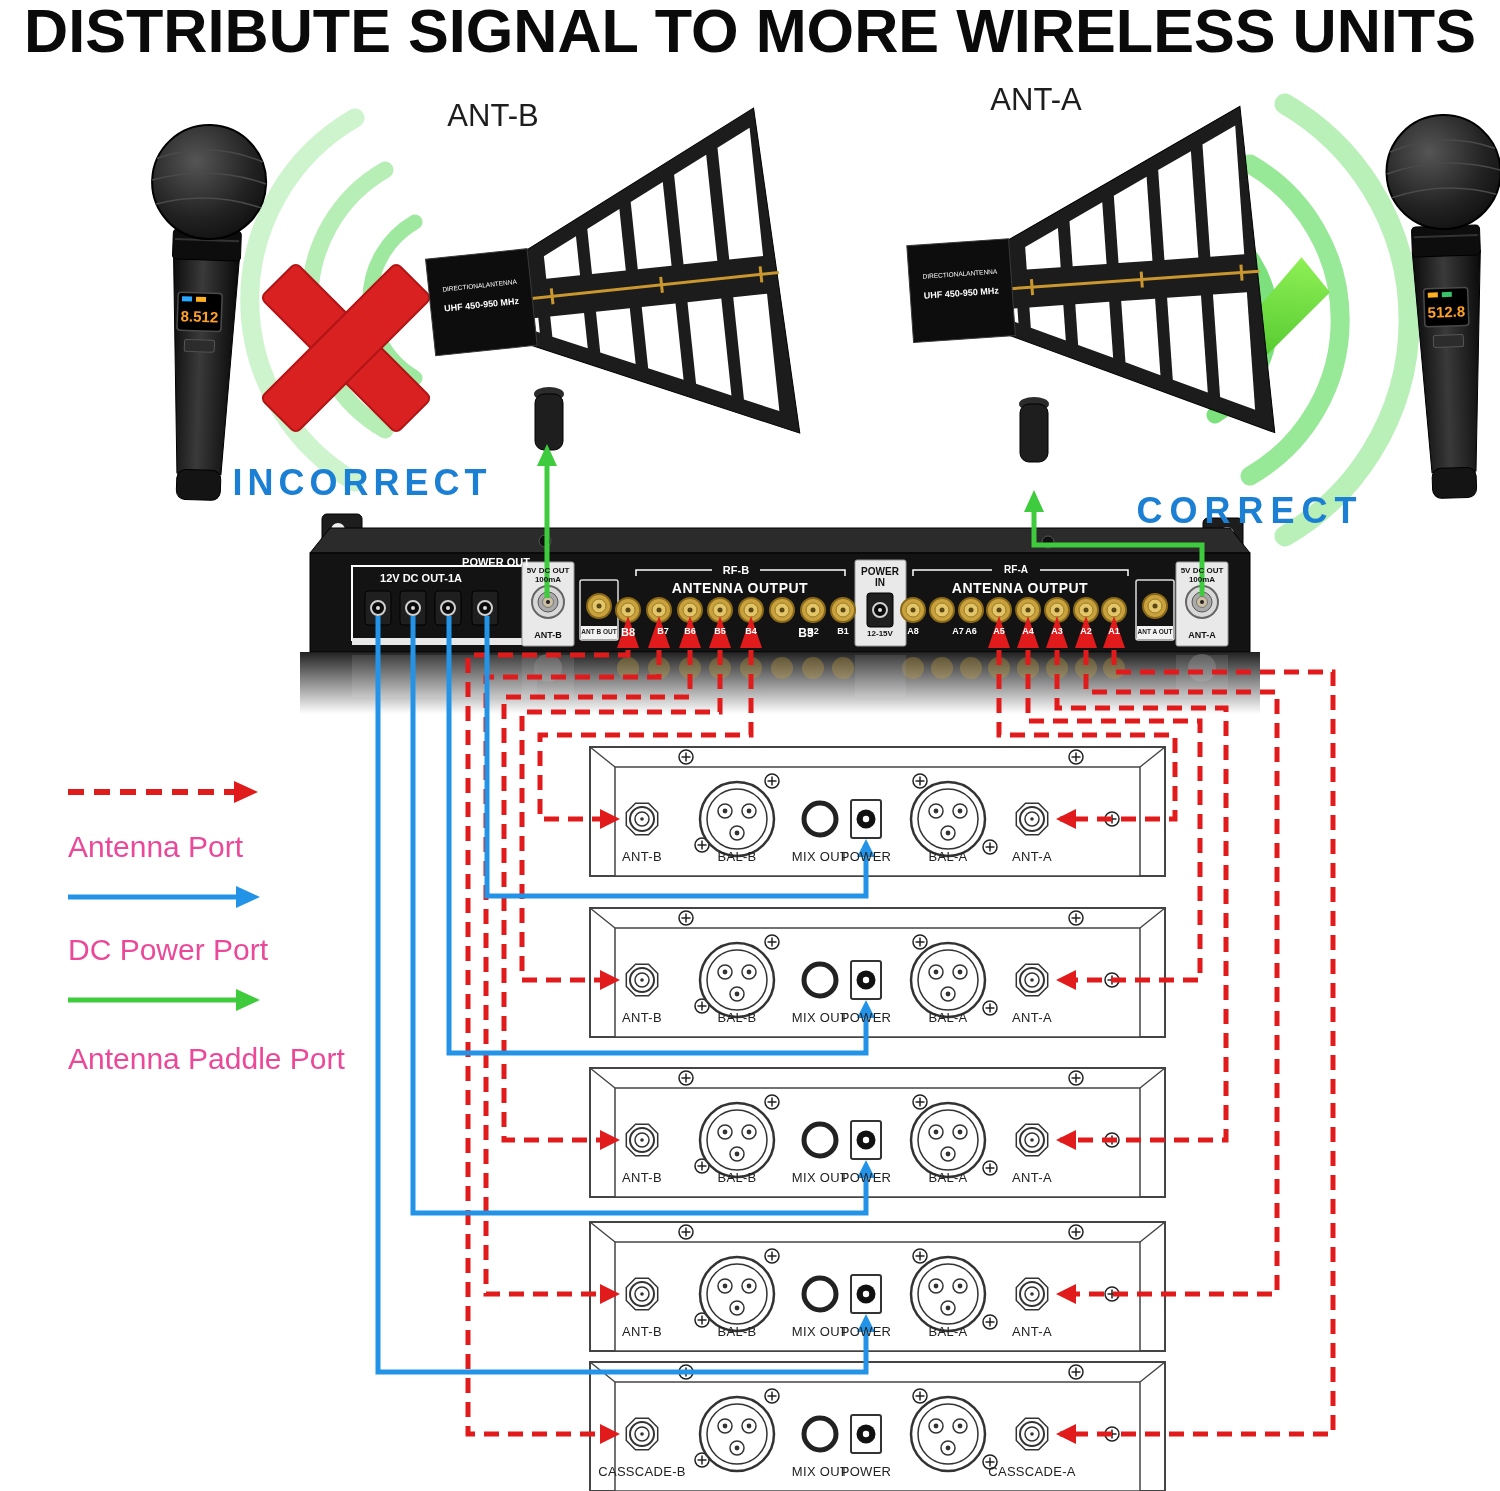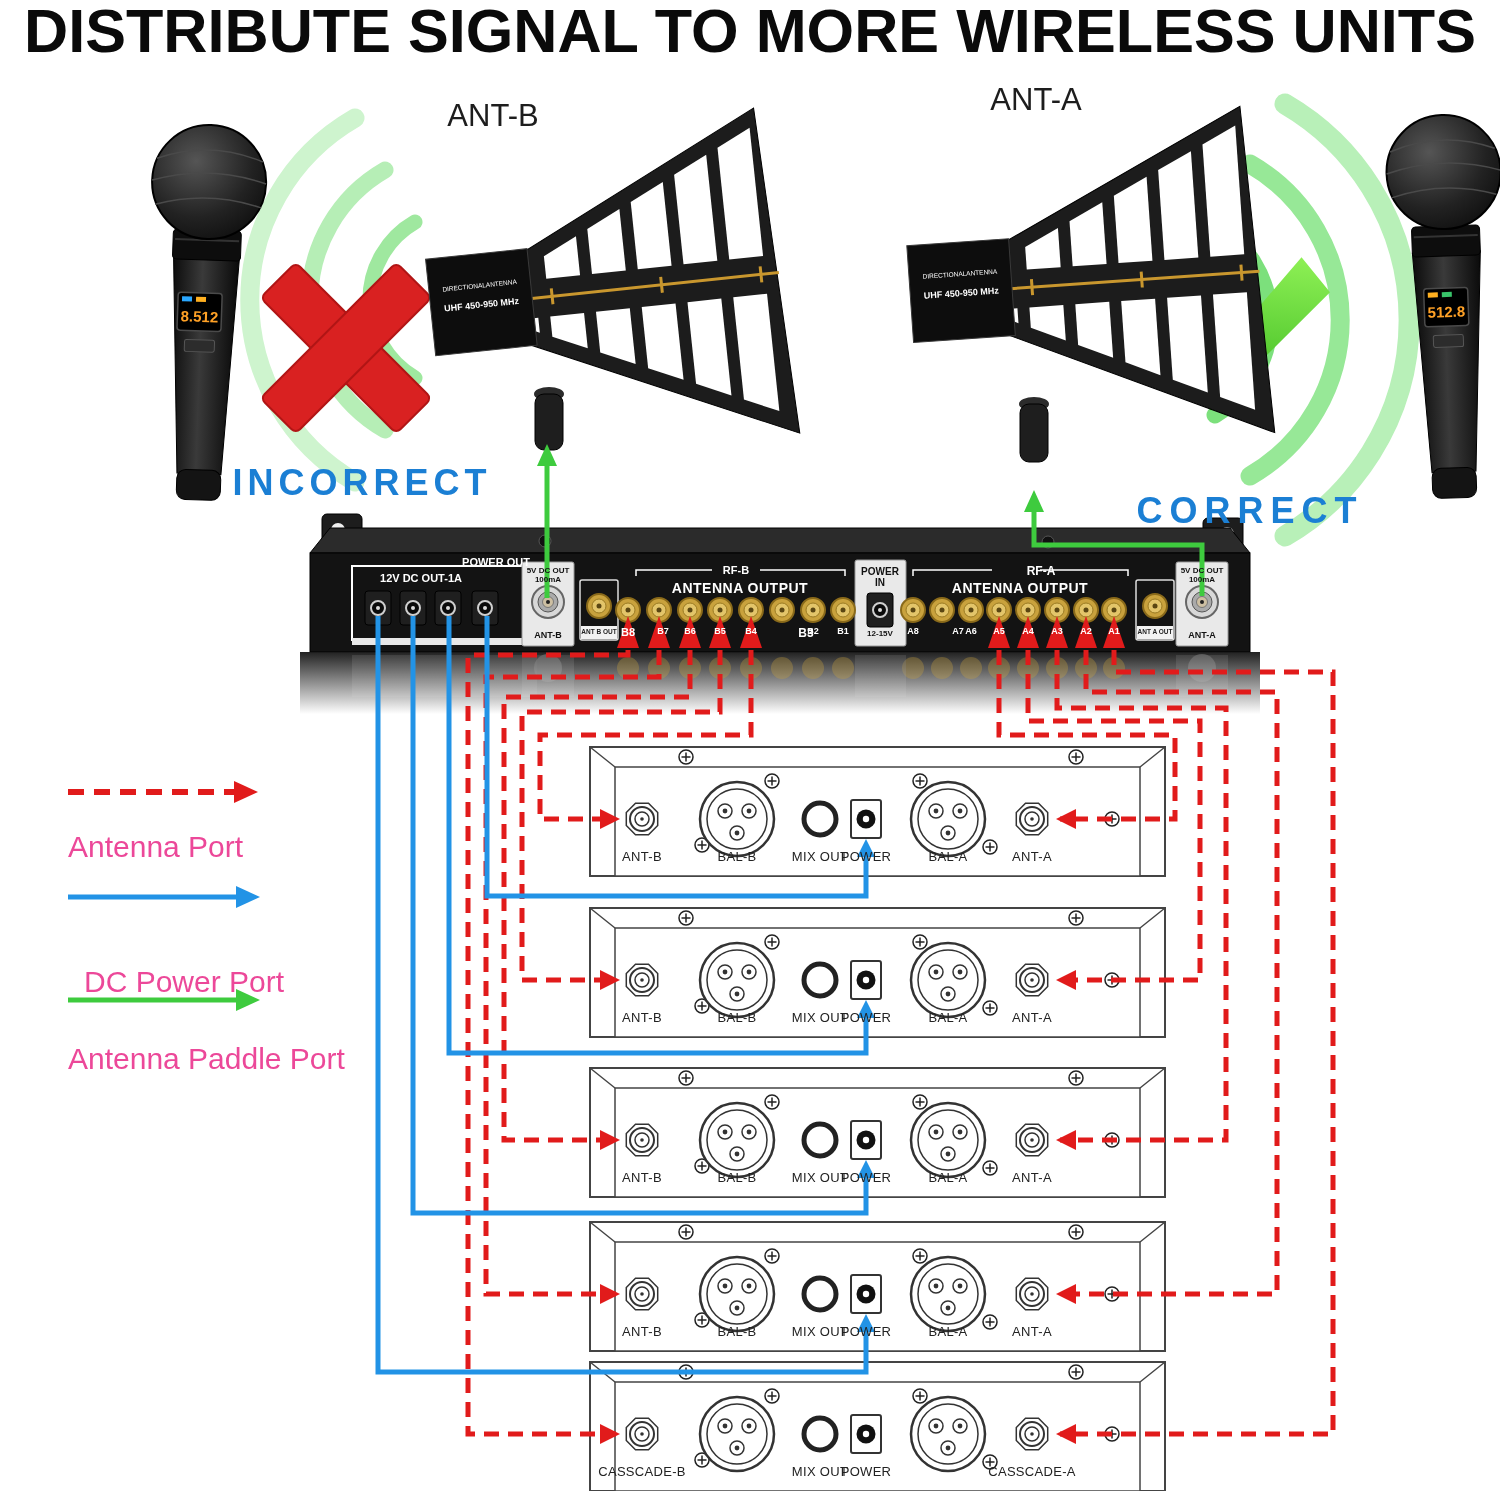"RF-A" div.lbl { font-size: 12px -> 10px; margin-left: 25px -> none }
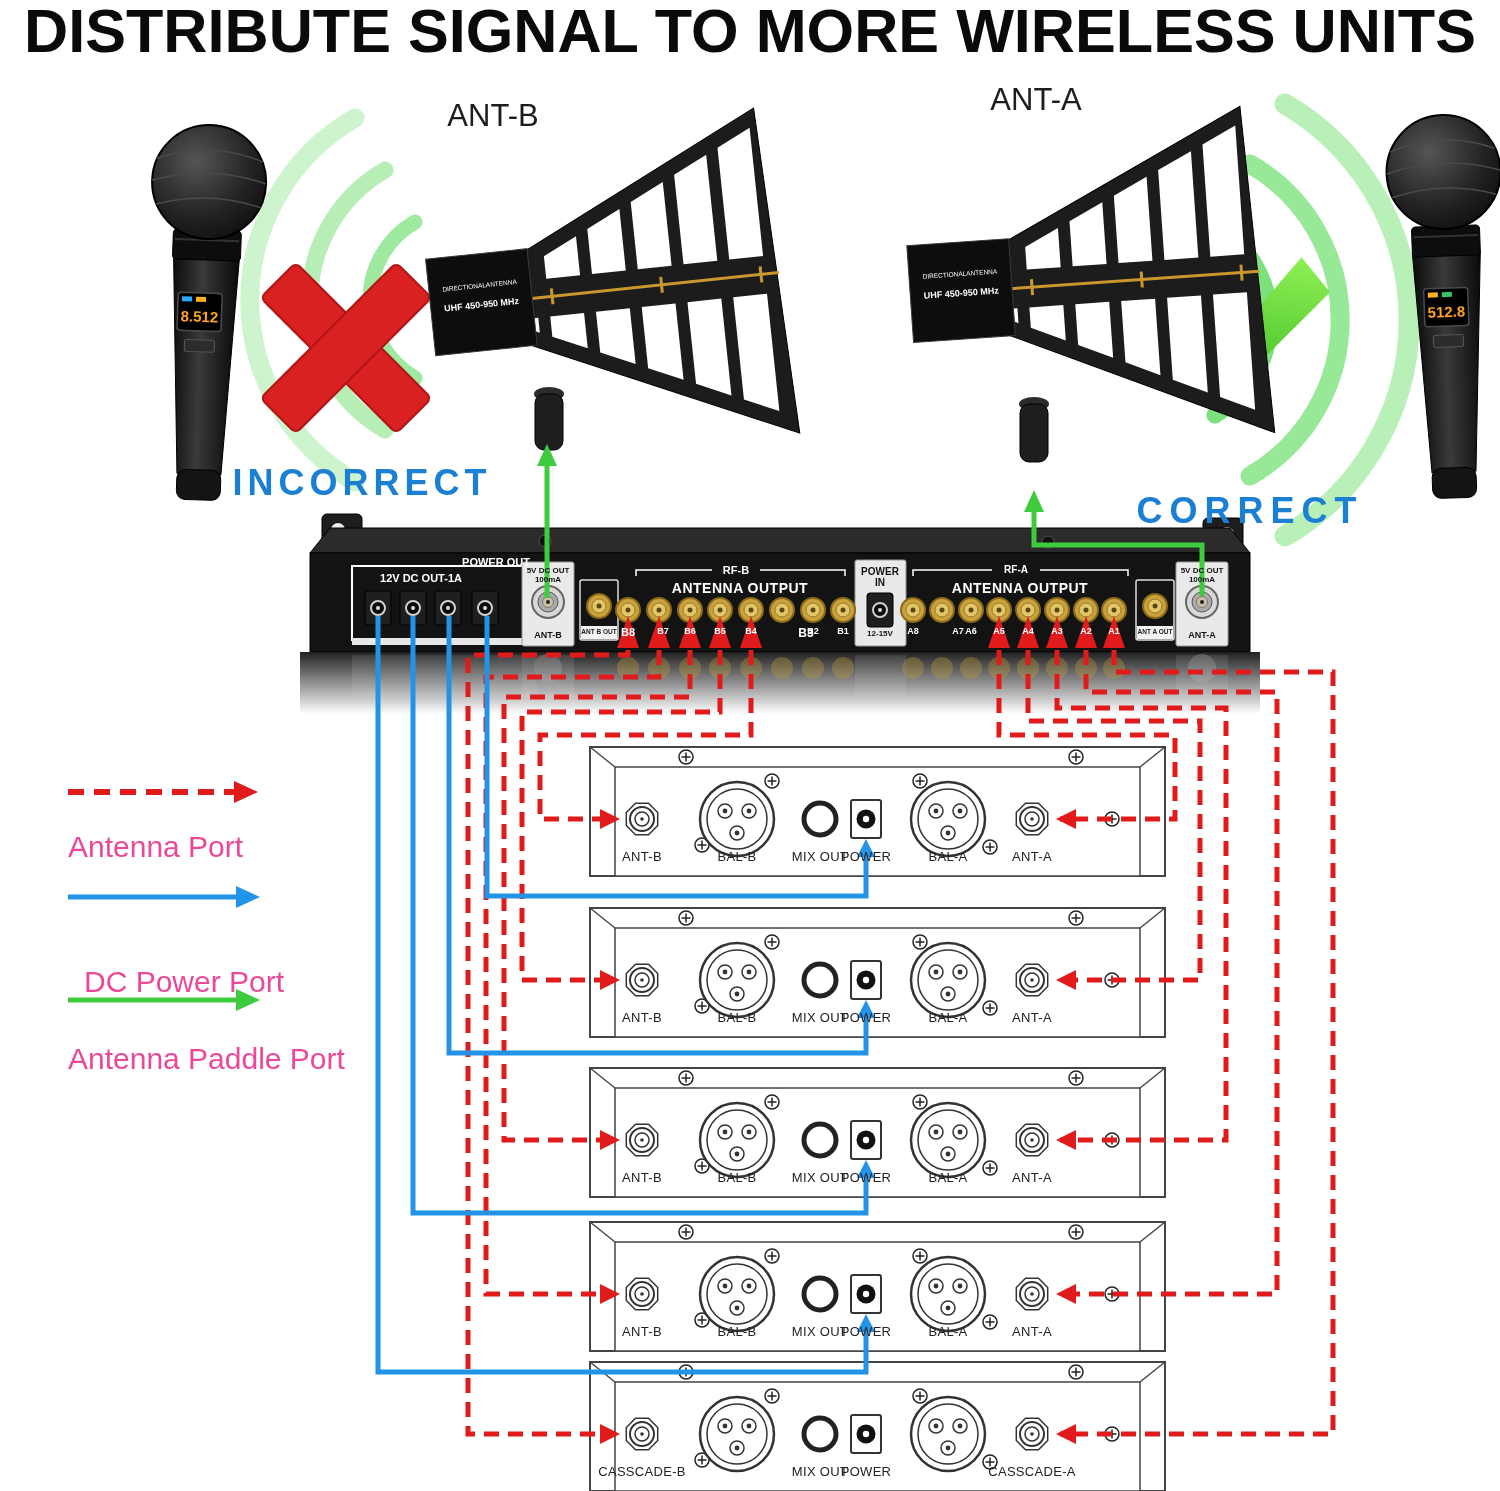"DC Power Port" div.abs { left: 84px -> 68px; margin-top: 32px -> none }
